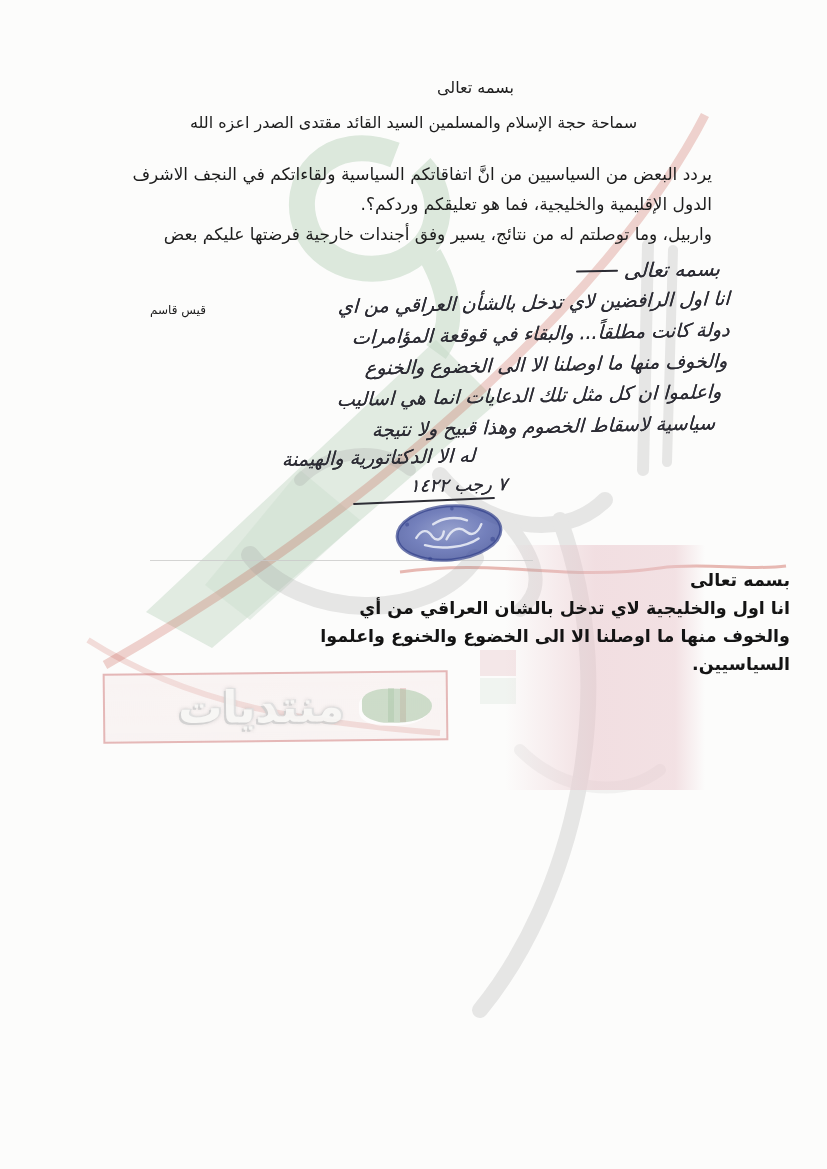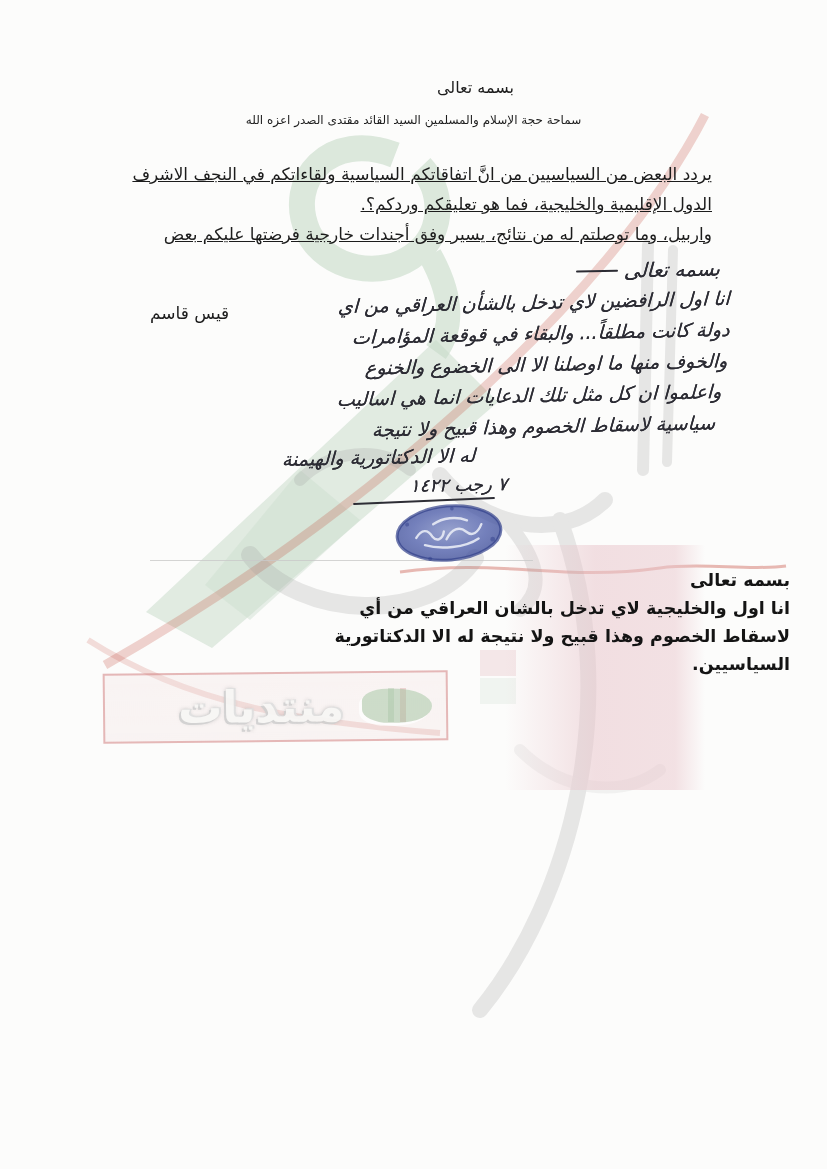"سماحة حجة الإسلام والمسلمين السيد" .salutation { font-size: 12px -> 16px }
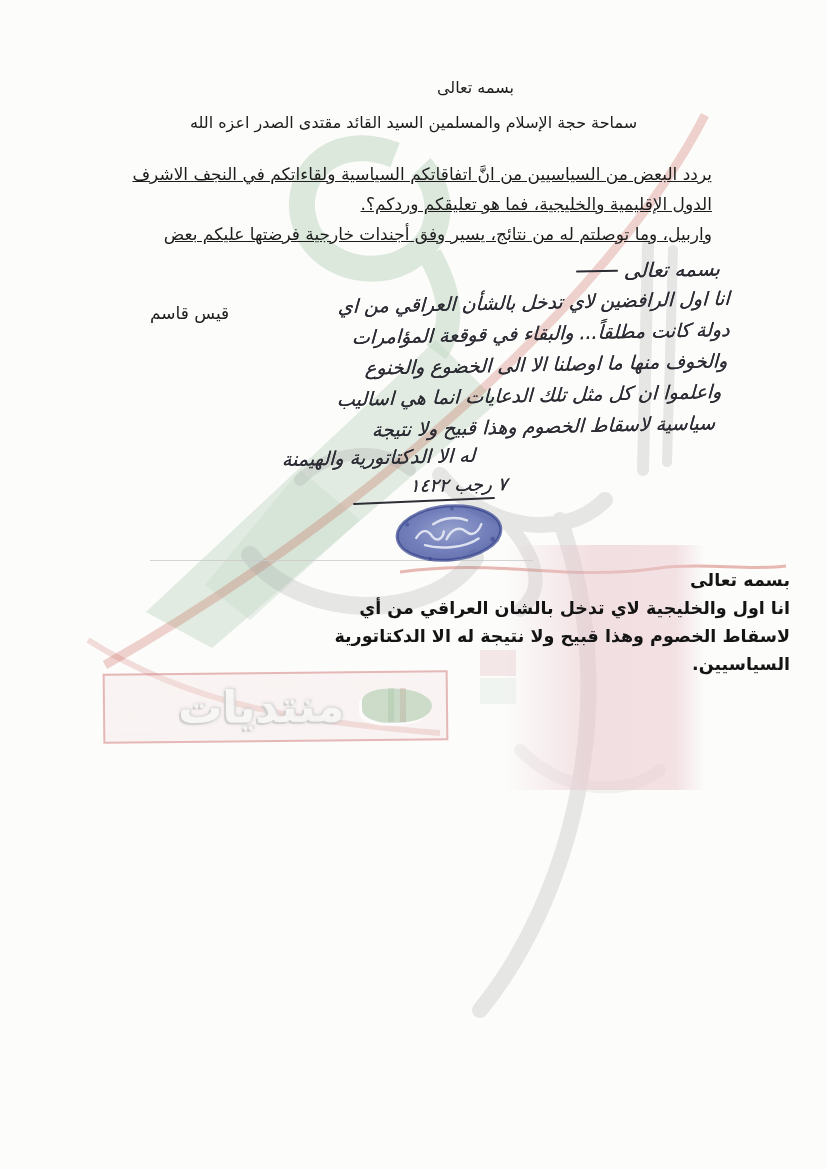"يردد البعض من السياسيين من" .question div { text-decoration: underline -> none }
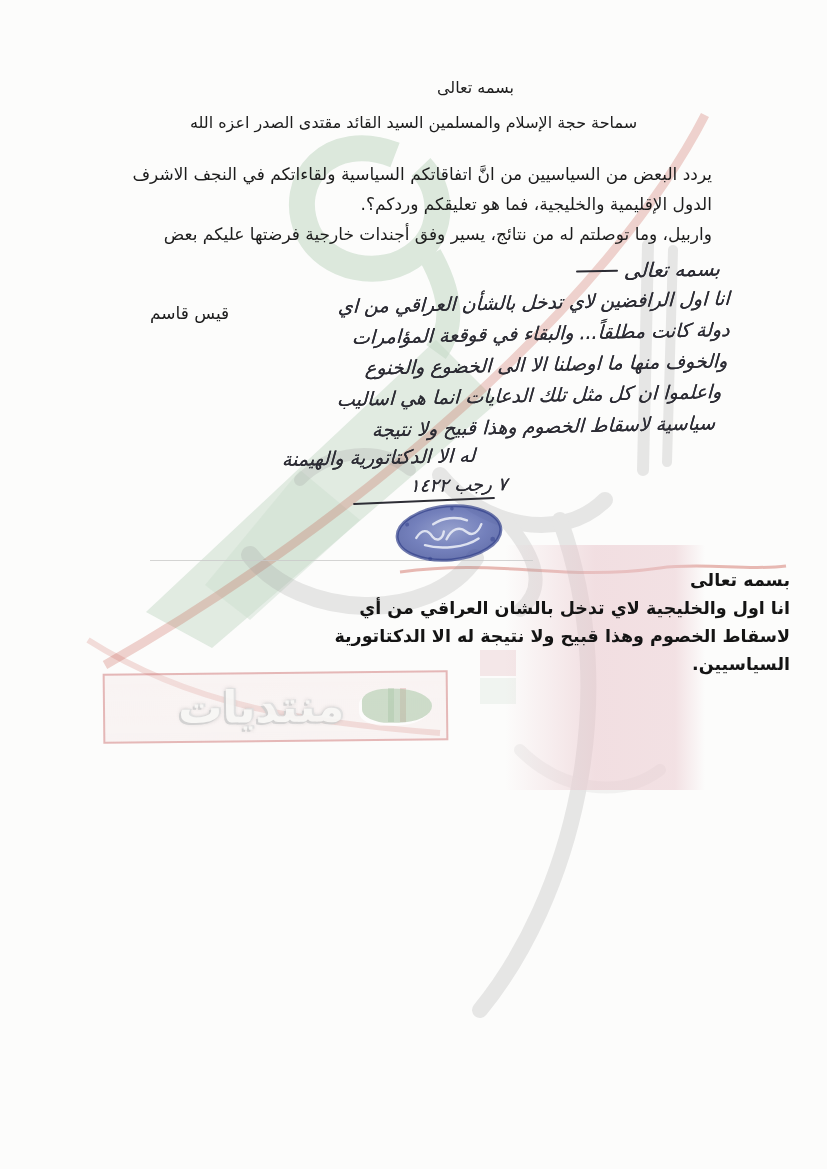"قيس قاسم" .questioner { font-size: 17px -> 12px }
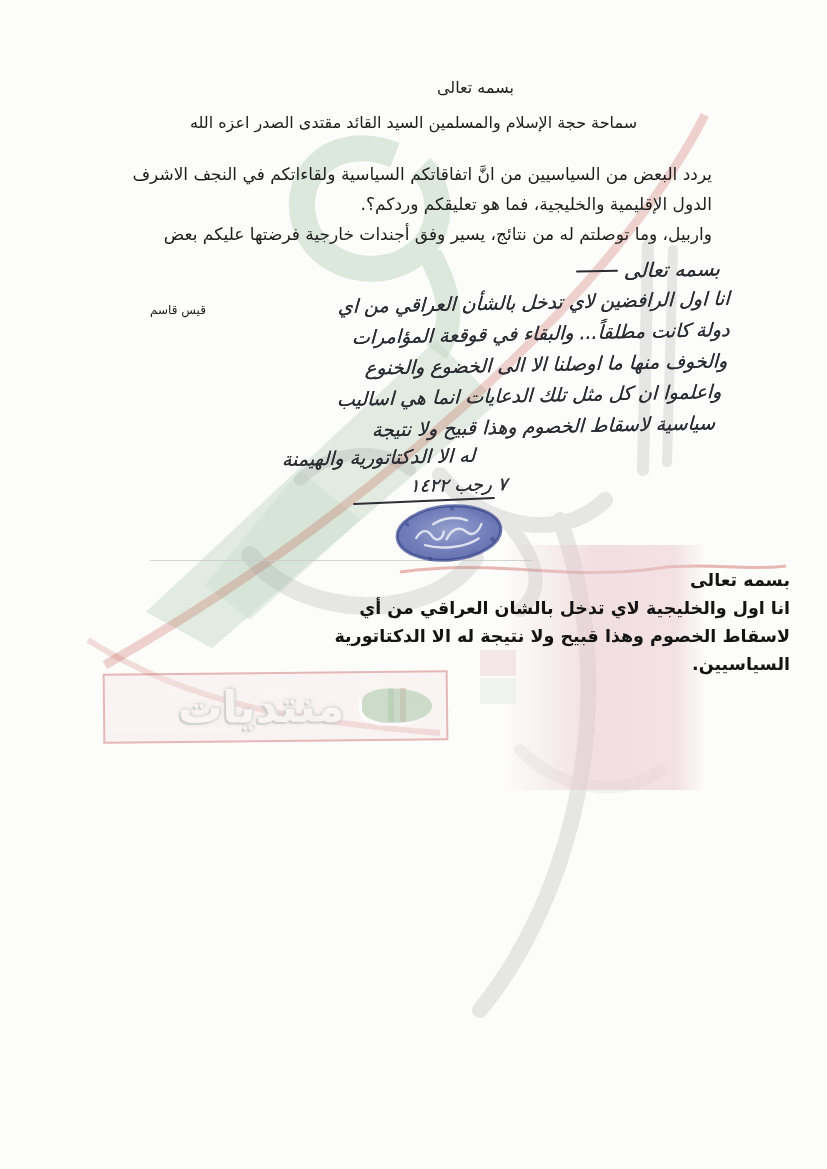"والخوف منها ما اوصلنا الا الى الخضوع والخنوع واعلموا" div { html: none -> <div>والخوف منها ما اوصلنا الا الى الخضوع والخنوع واعلموا</div> }
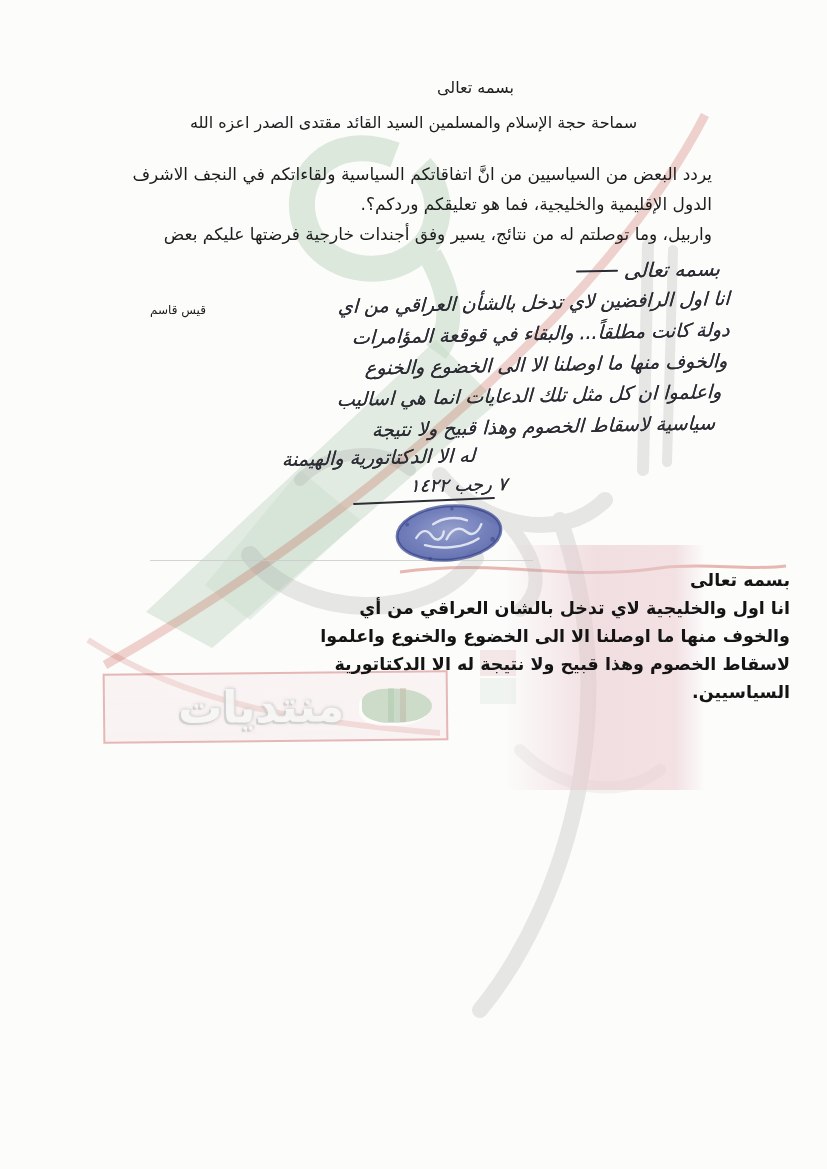"لاسقاط الخصوم وهذا قبيح ولا" div { html: <div>لاسقاط الخصوم وهذا قبيح ولا نتيجة له الا الدكتاتورية</div> -> none }
